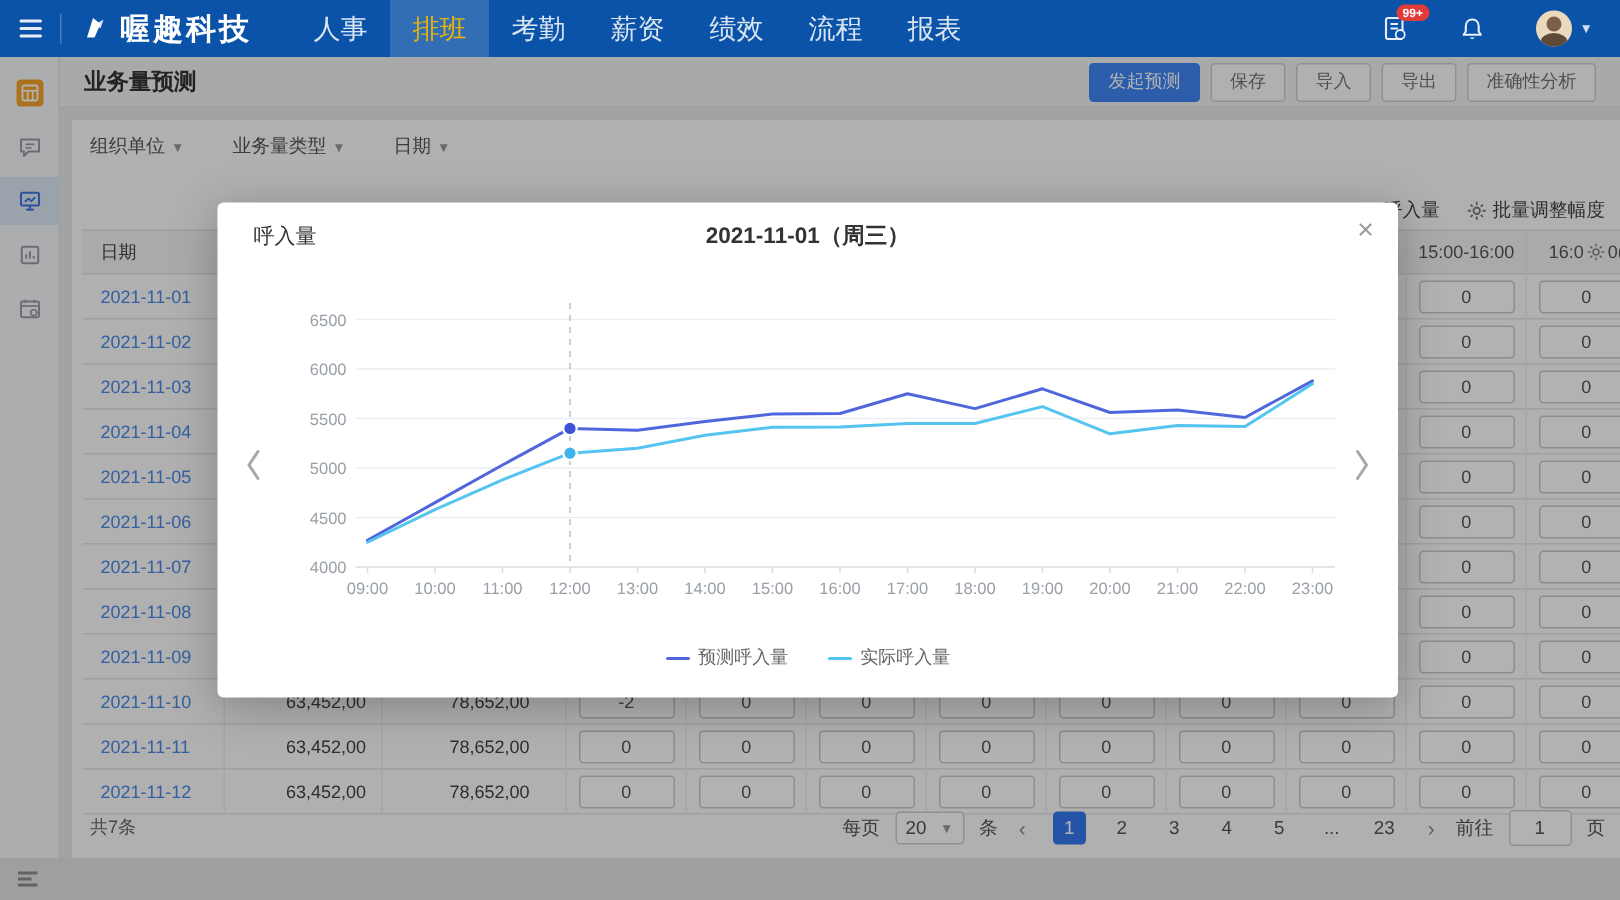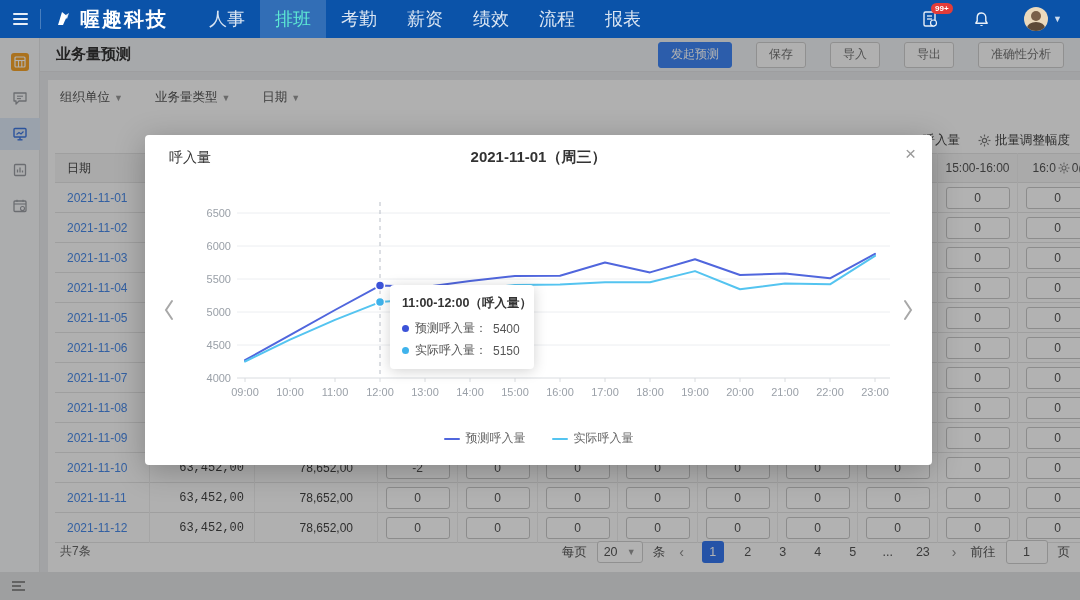"排班" .nav-item.active { color: #5eead4 -> #eab308 }
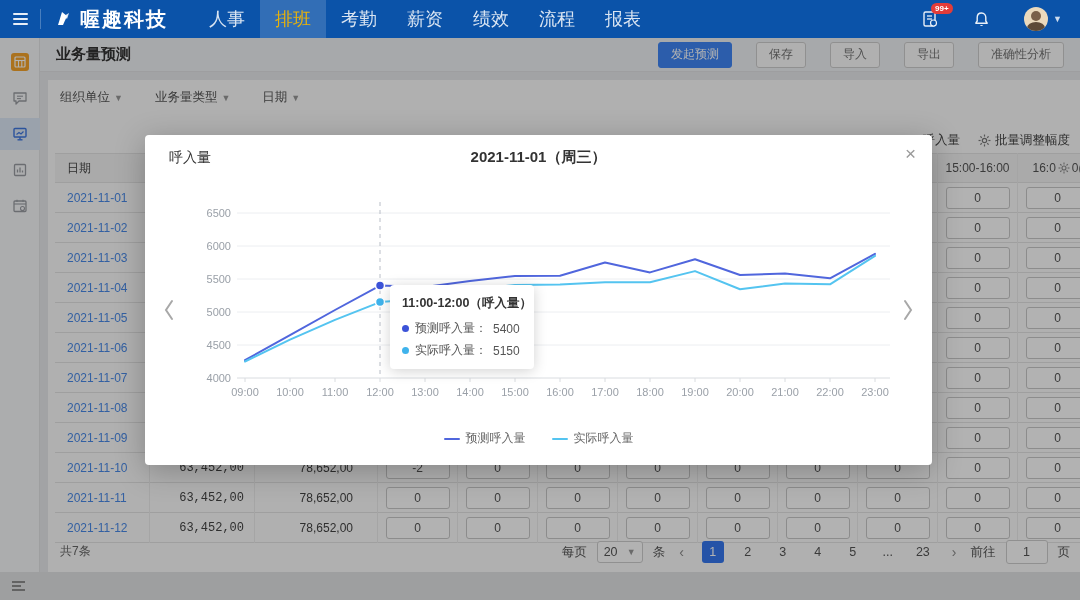"发起预测" .actions { gap: 24px -> 7px }
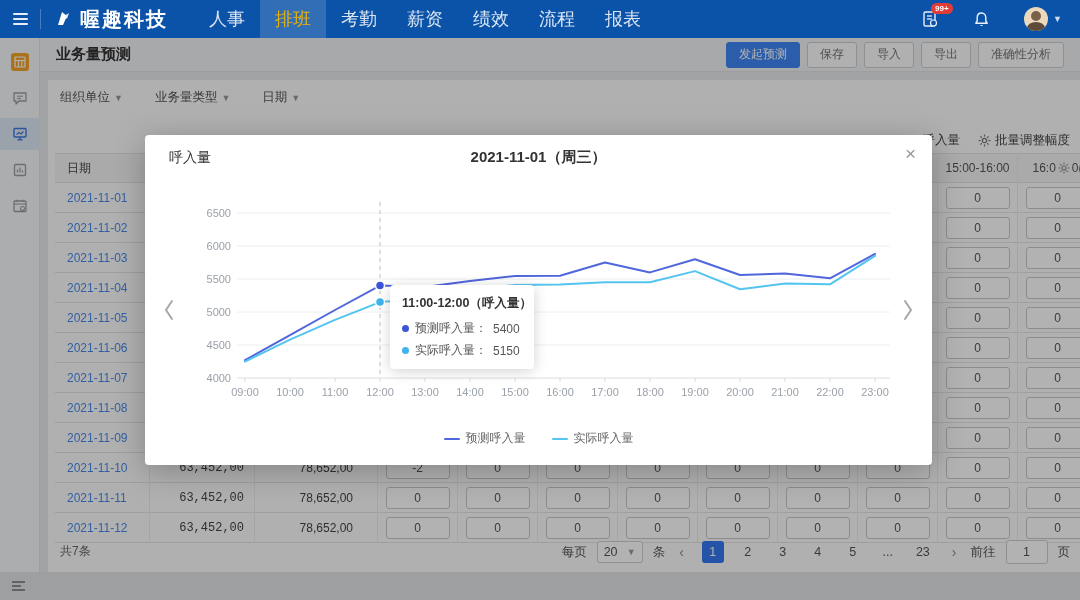"11:00-12:00（呼入量）" div.tooltip { html: <div> <div>11:00-12:00（呼入量）</div> <div> <div> <span></span> <span>预测呼入量：</span> <span>5400</span> </div> <div> <span></span> <span>实际呼入量：</span> <span>5150</span> </div> </div> </div> -> none }
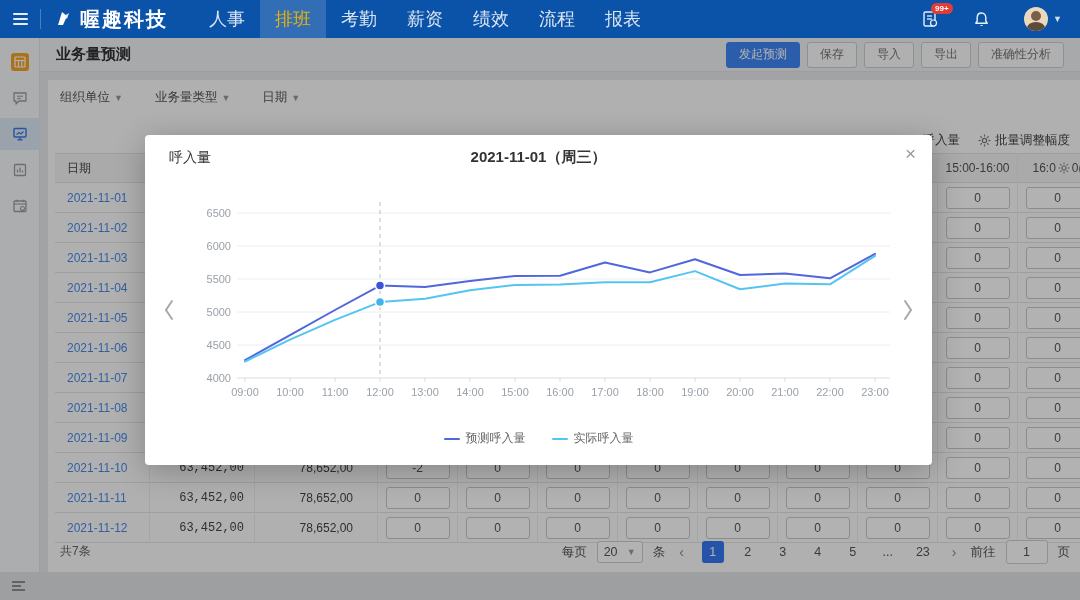"63,452,00" .c-v { font-family: Liberation Mono, monospace -> none }
